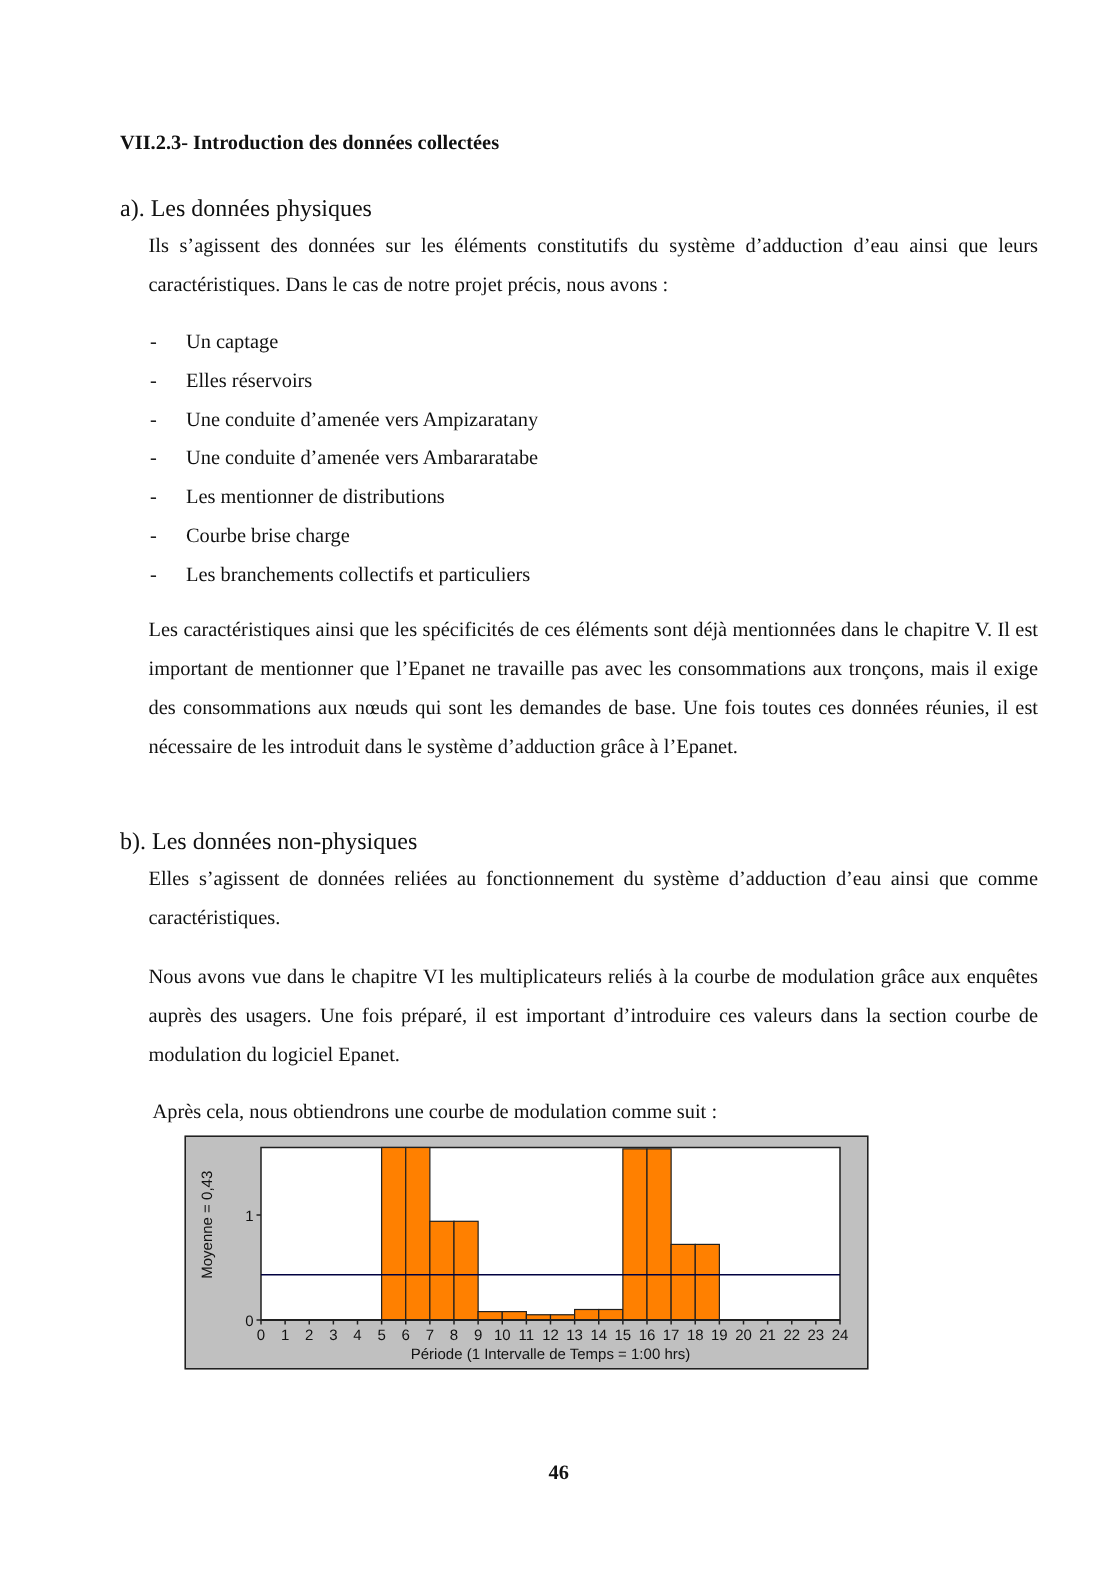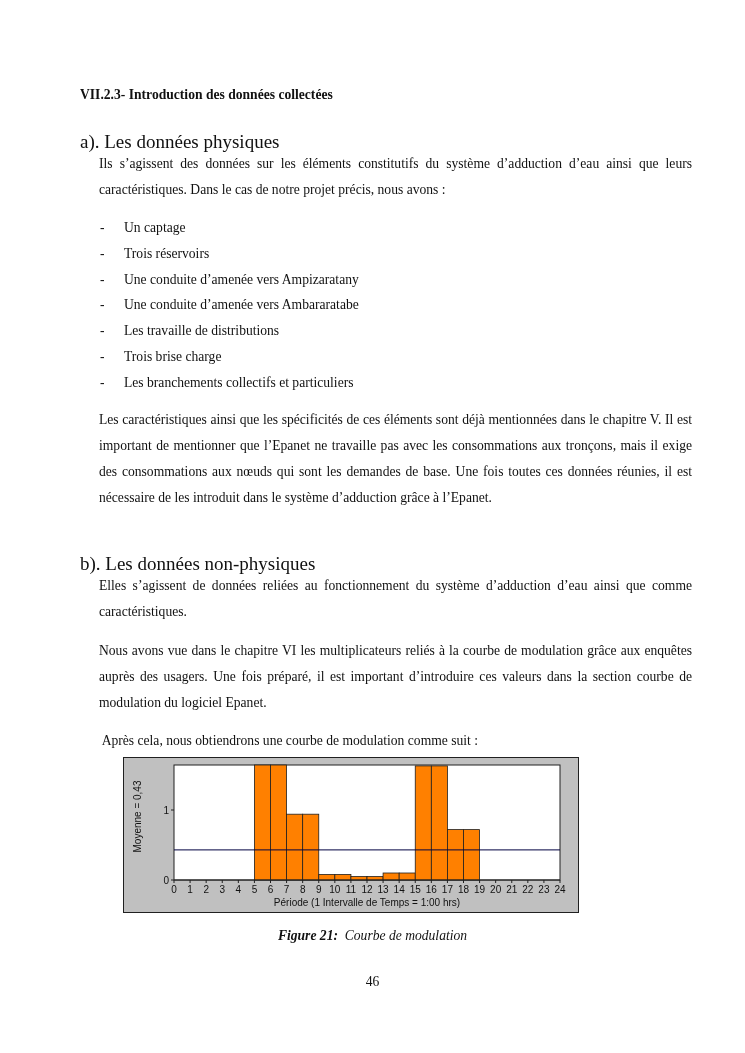"a). Les données physiques" .sub { font-size: 19px -> 16px }
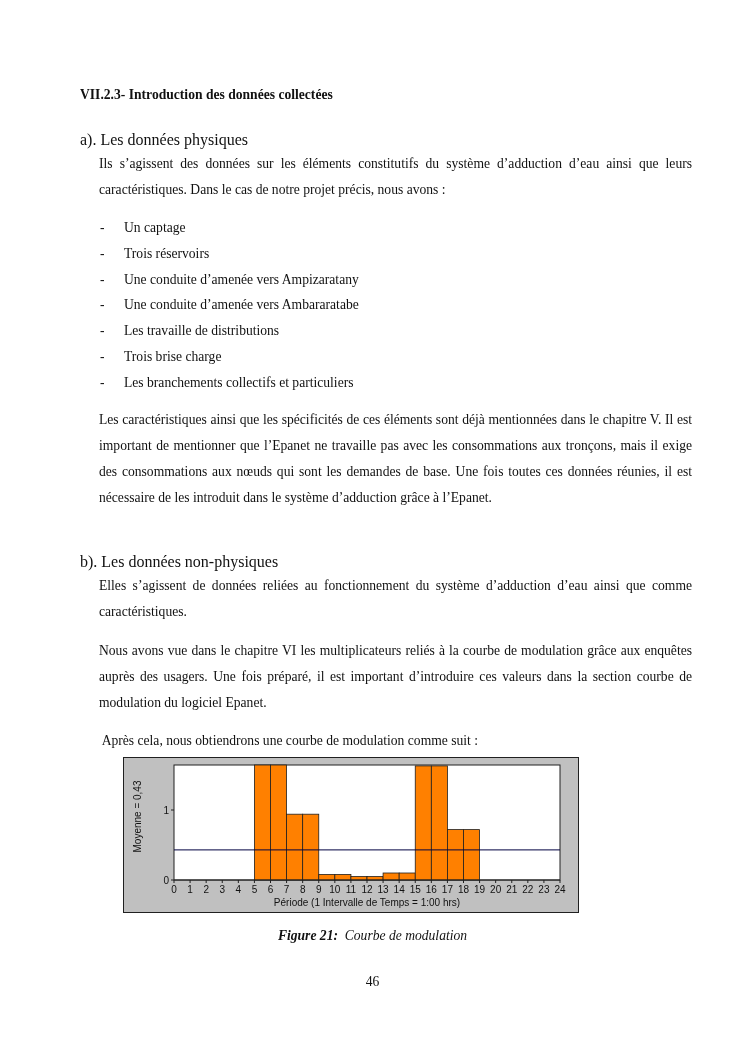"Trois réservoirs" span { text: Trois -> Elles }
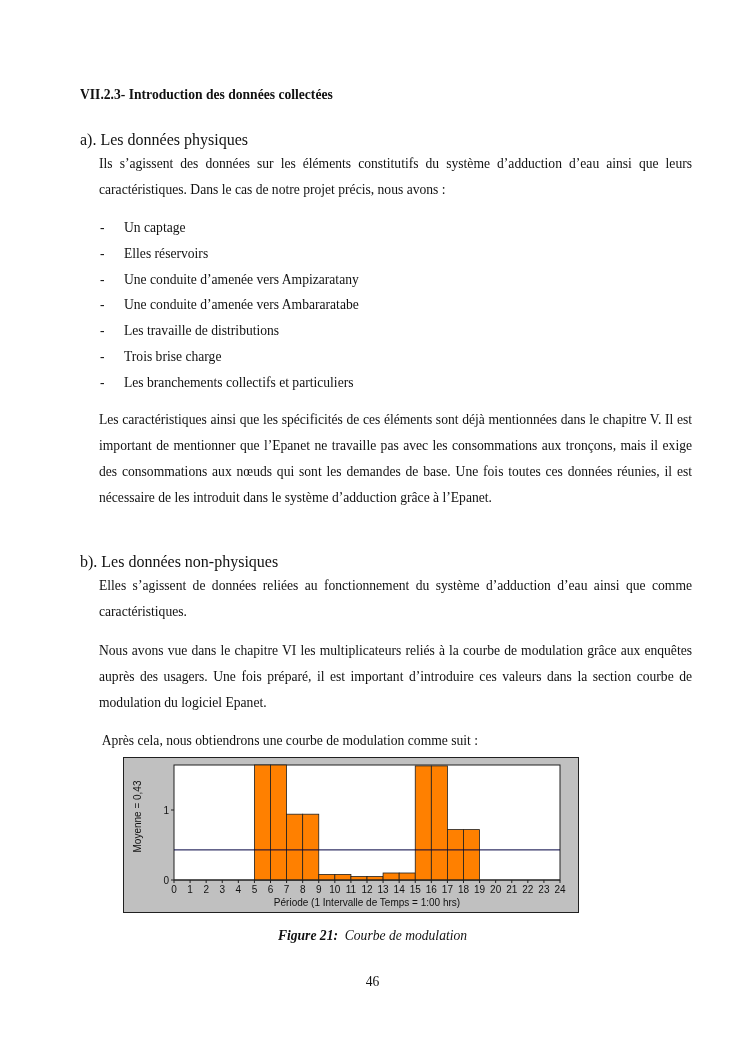"Les travaille de distributions" span { text: travaille -> mentionner }
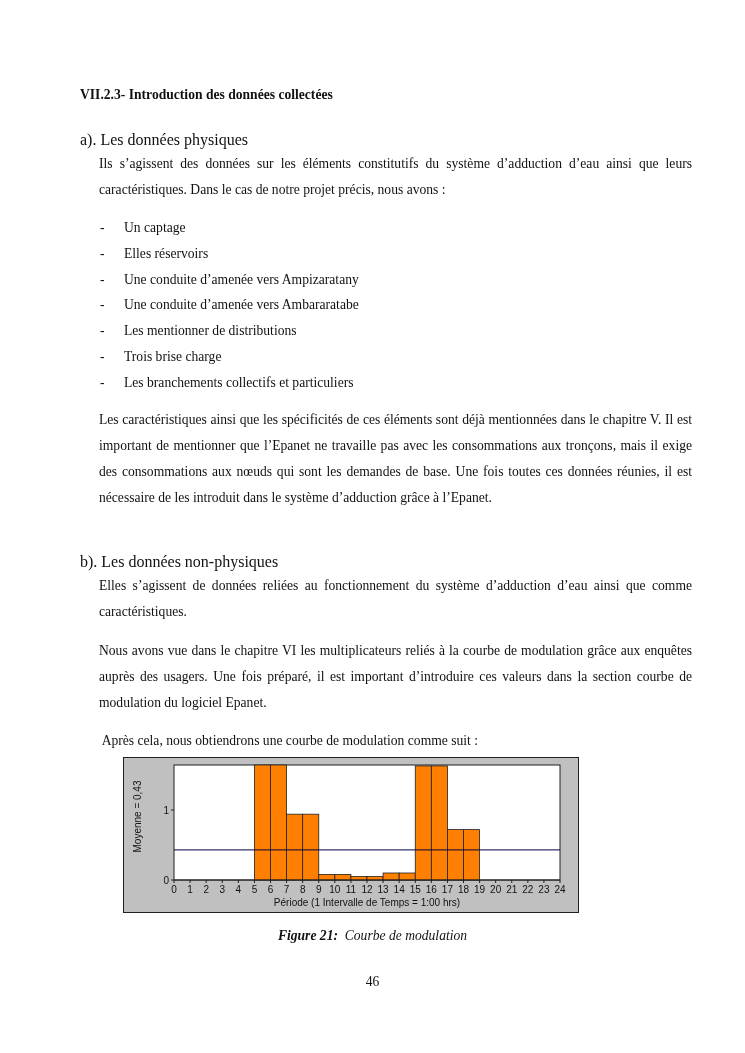"Trois brise charge" span { text: Trois -> Courbe }
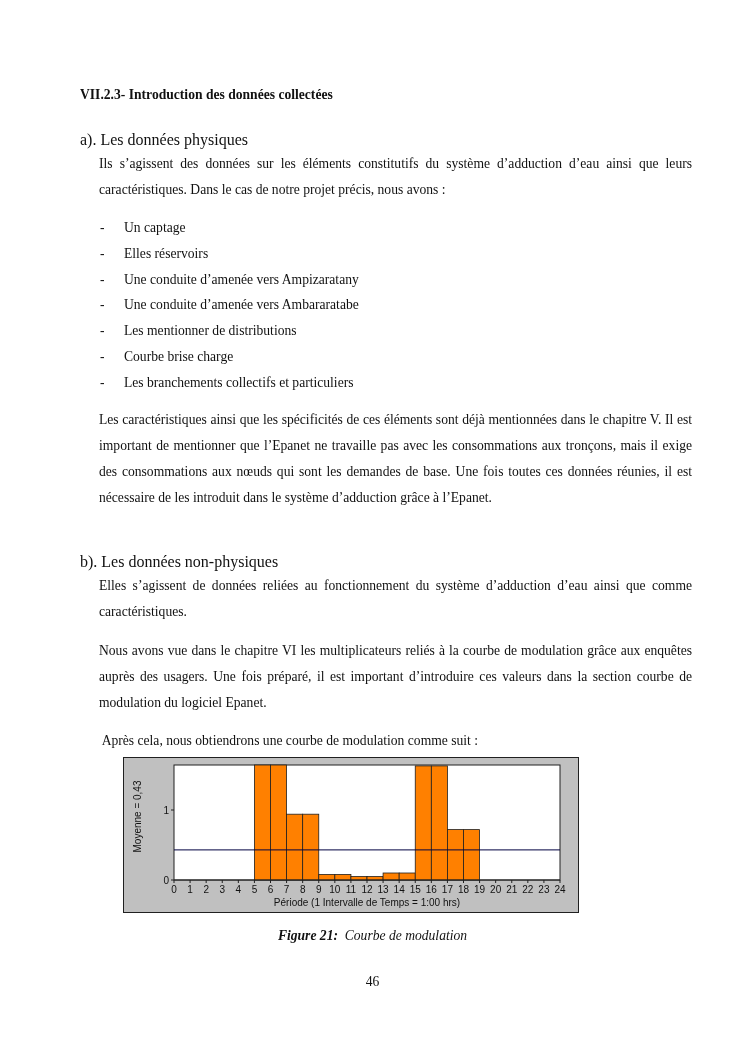"Figure 21: Courbe de modulation" div.caption { html: <div> <b>Figure 21:</b>&nbsp;&nbsp;<span>Courbe de modulation</span> </div> -> none }
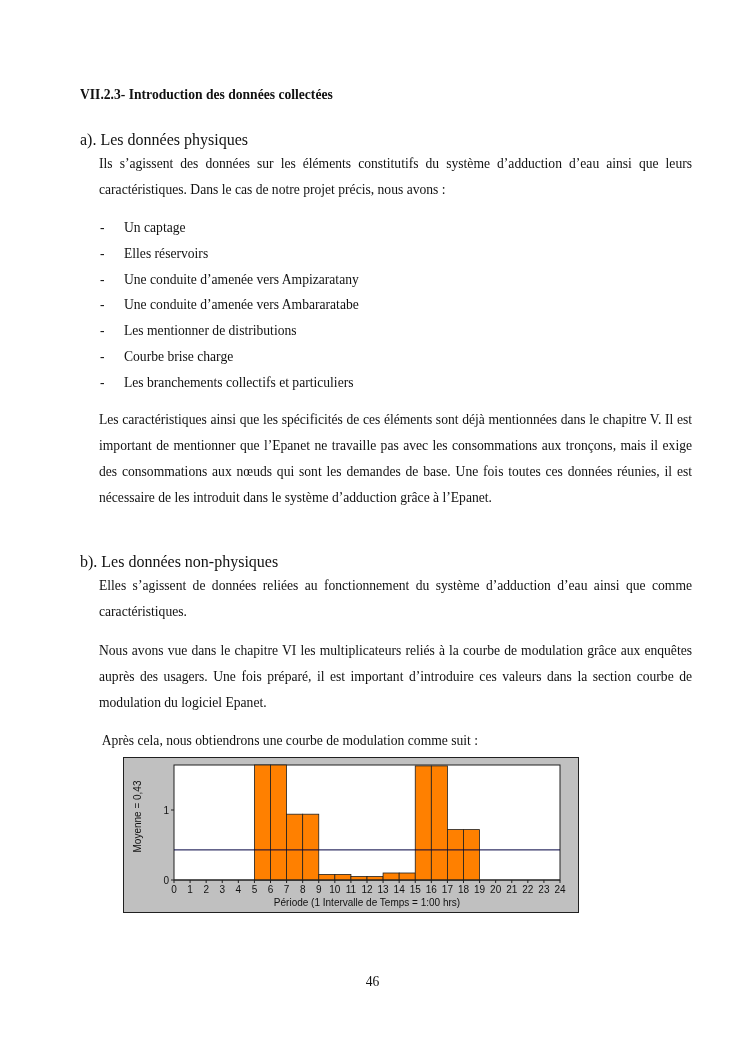"46" .pagenum { font-weight: none -> bold }
